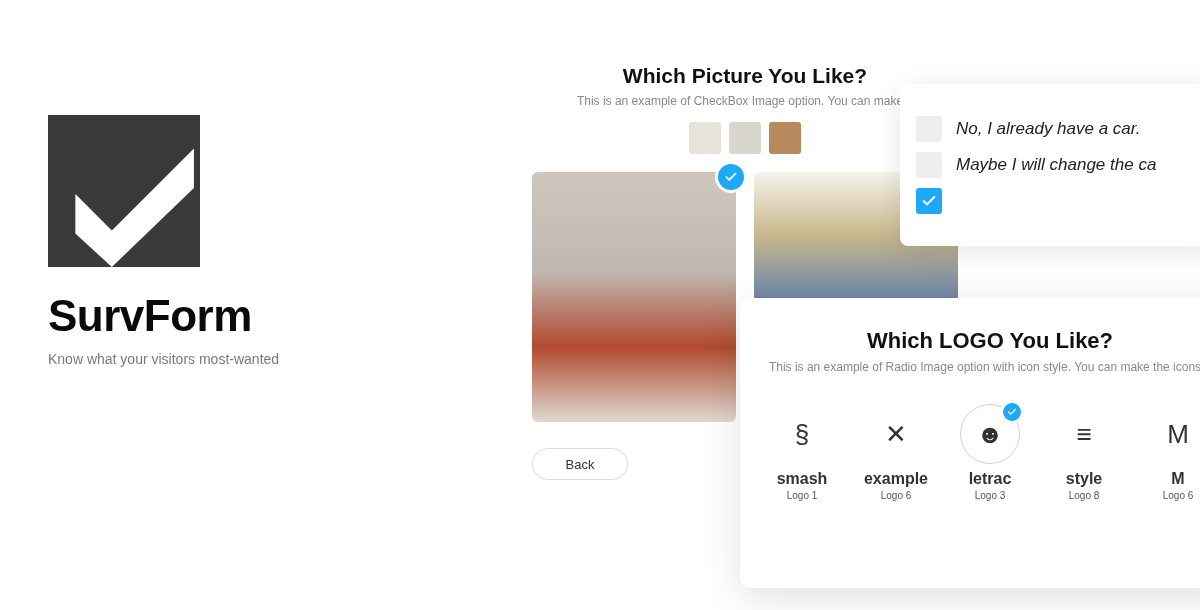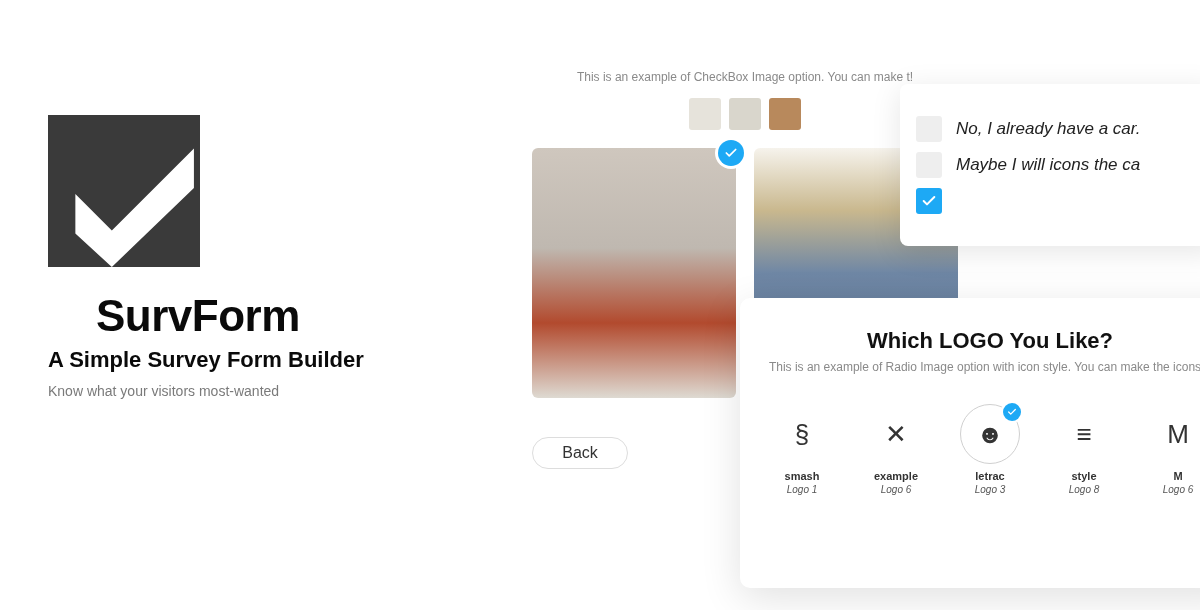"Which Picture You Like?" div.ptitle { html: none -> <div>Which Picture You Like?</div> }
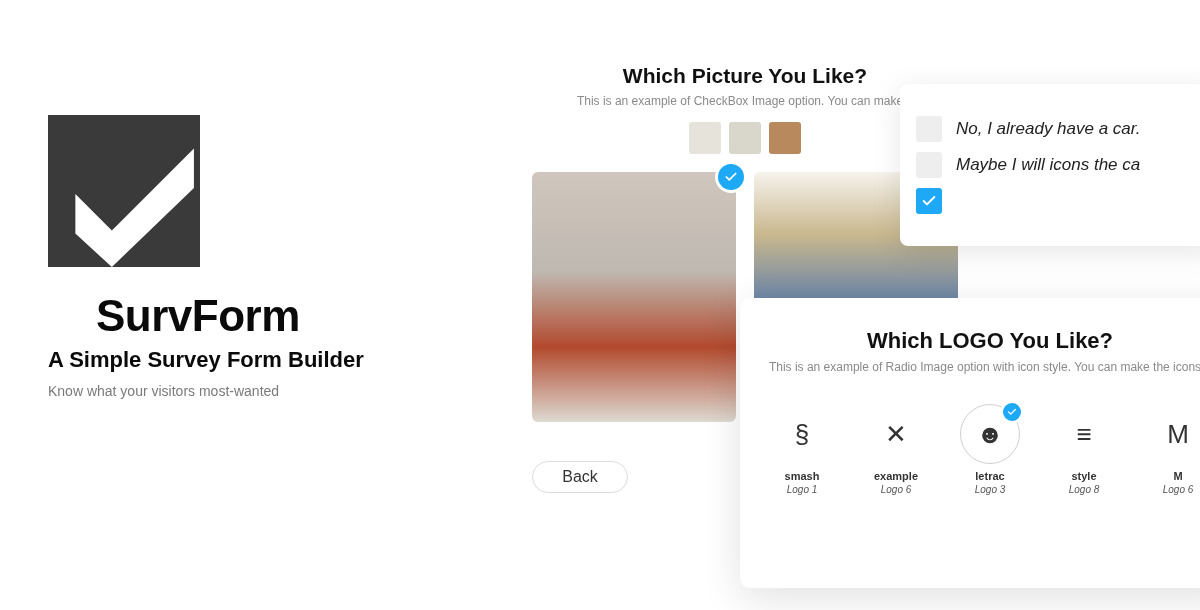"Maybe I will icons the" div.opttext { text: icons -> change }
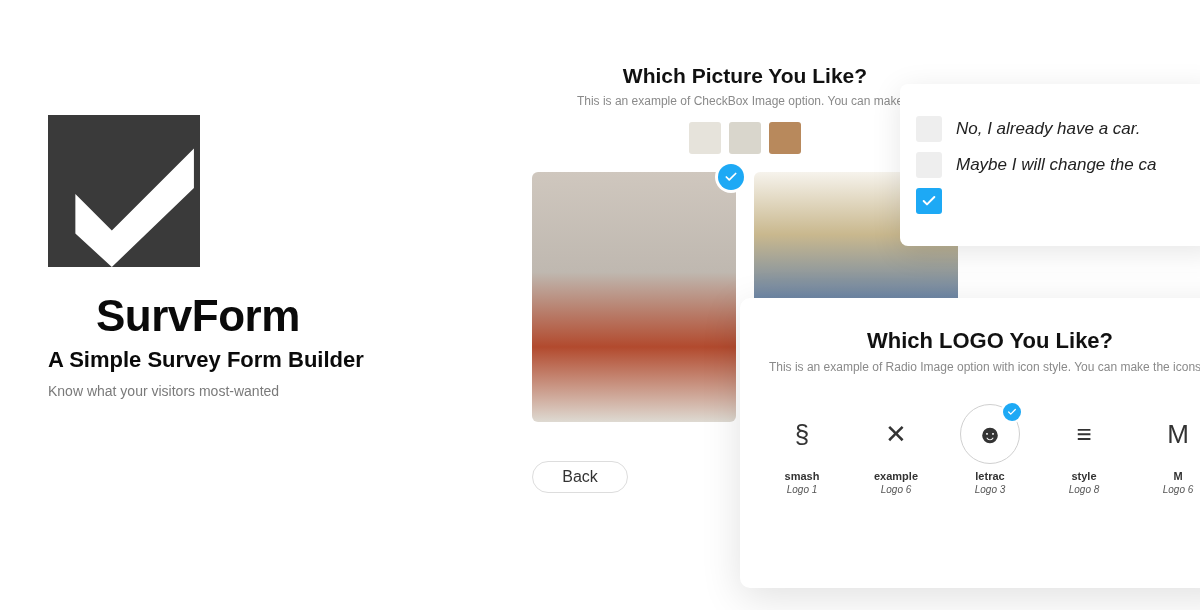"SurvForm" .hero h1 { margin-left: 48px -> none }
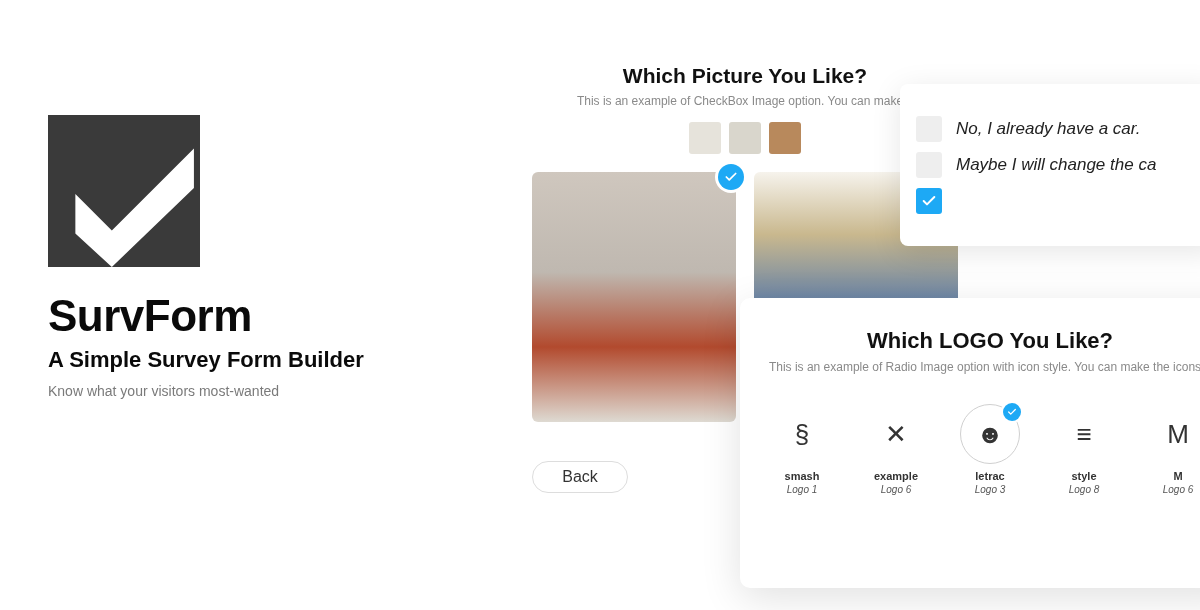"A Simple Survey Form Builder" h2 { html: <h2>A Simple Survey Form Builder</h2> -> none }
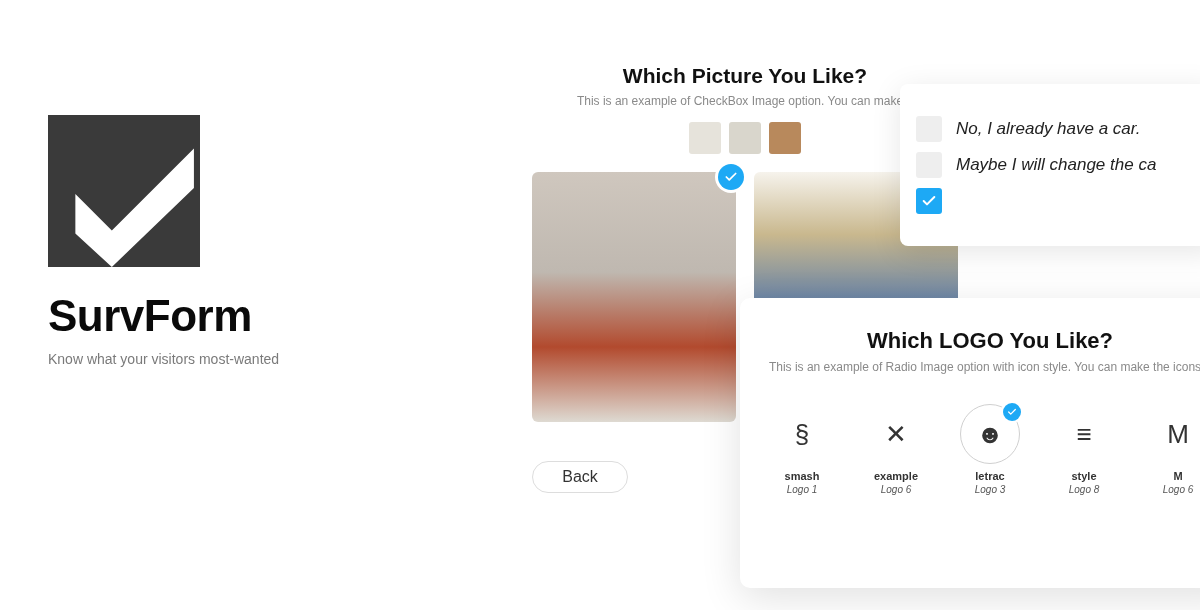"Back" .backbtn { font-size: 16px -> 13px; margin-top: 39px -> 26px }
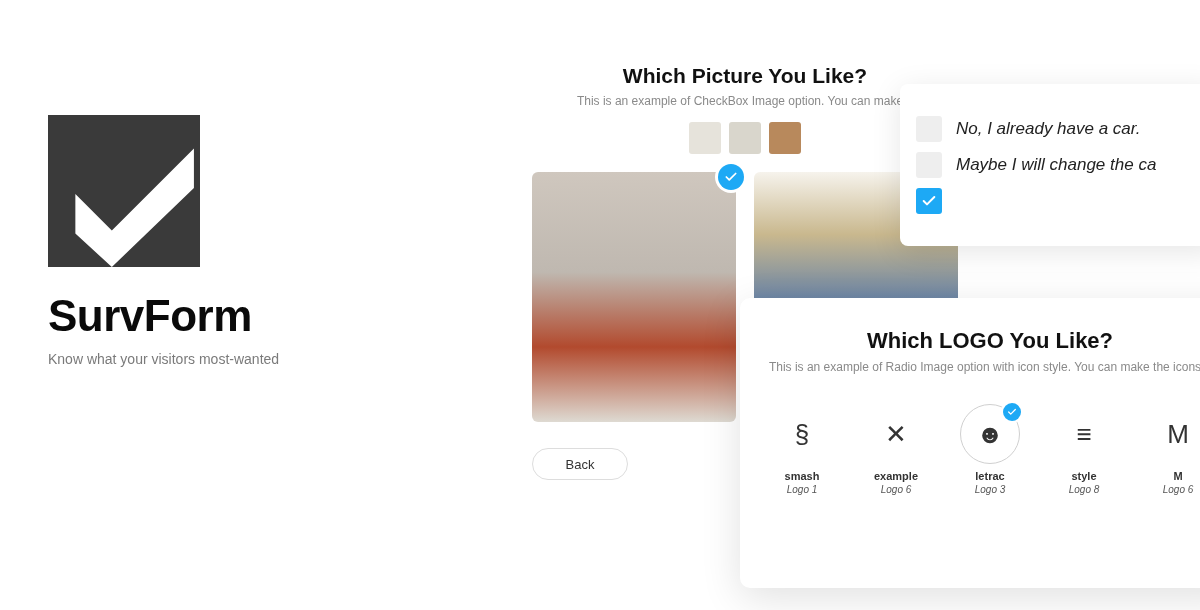"smash" .logocode { font-size: 11px -> 16px }
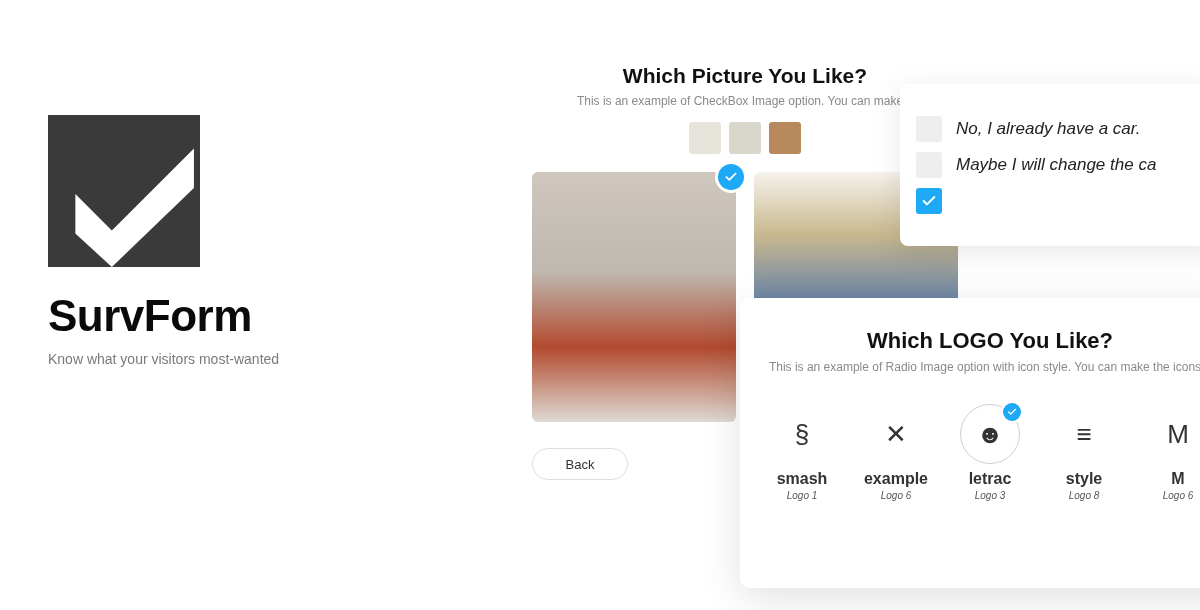"Logo 1" .logolabel { font-style: italic -> none }
